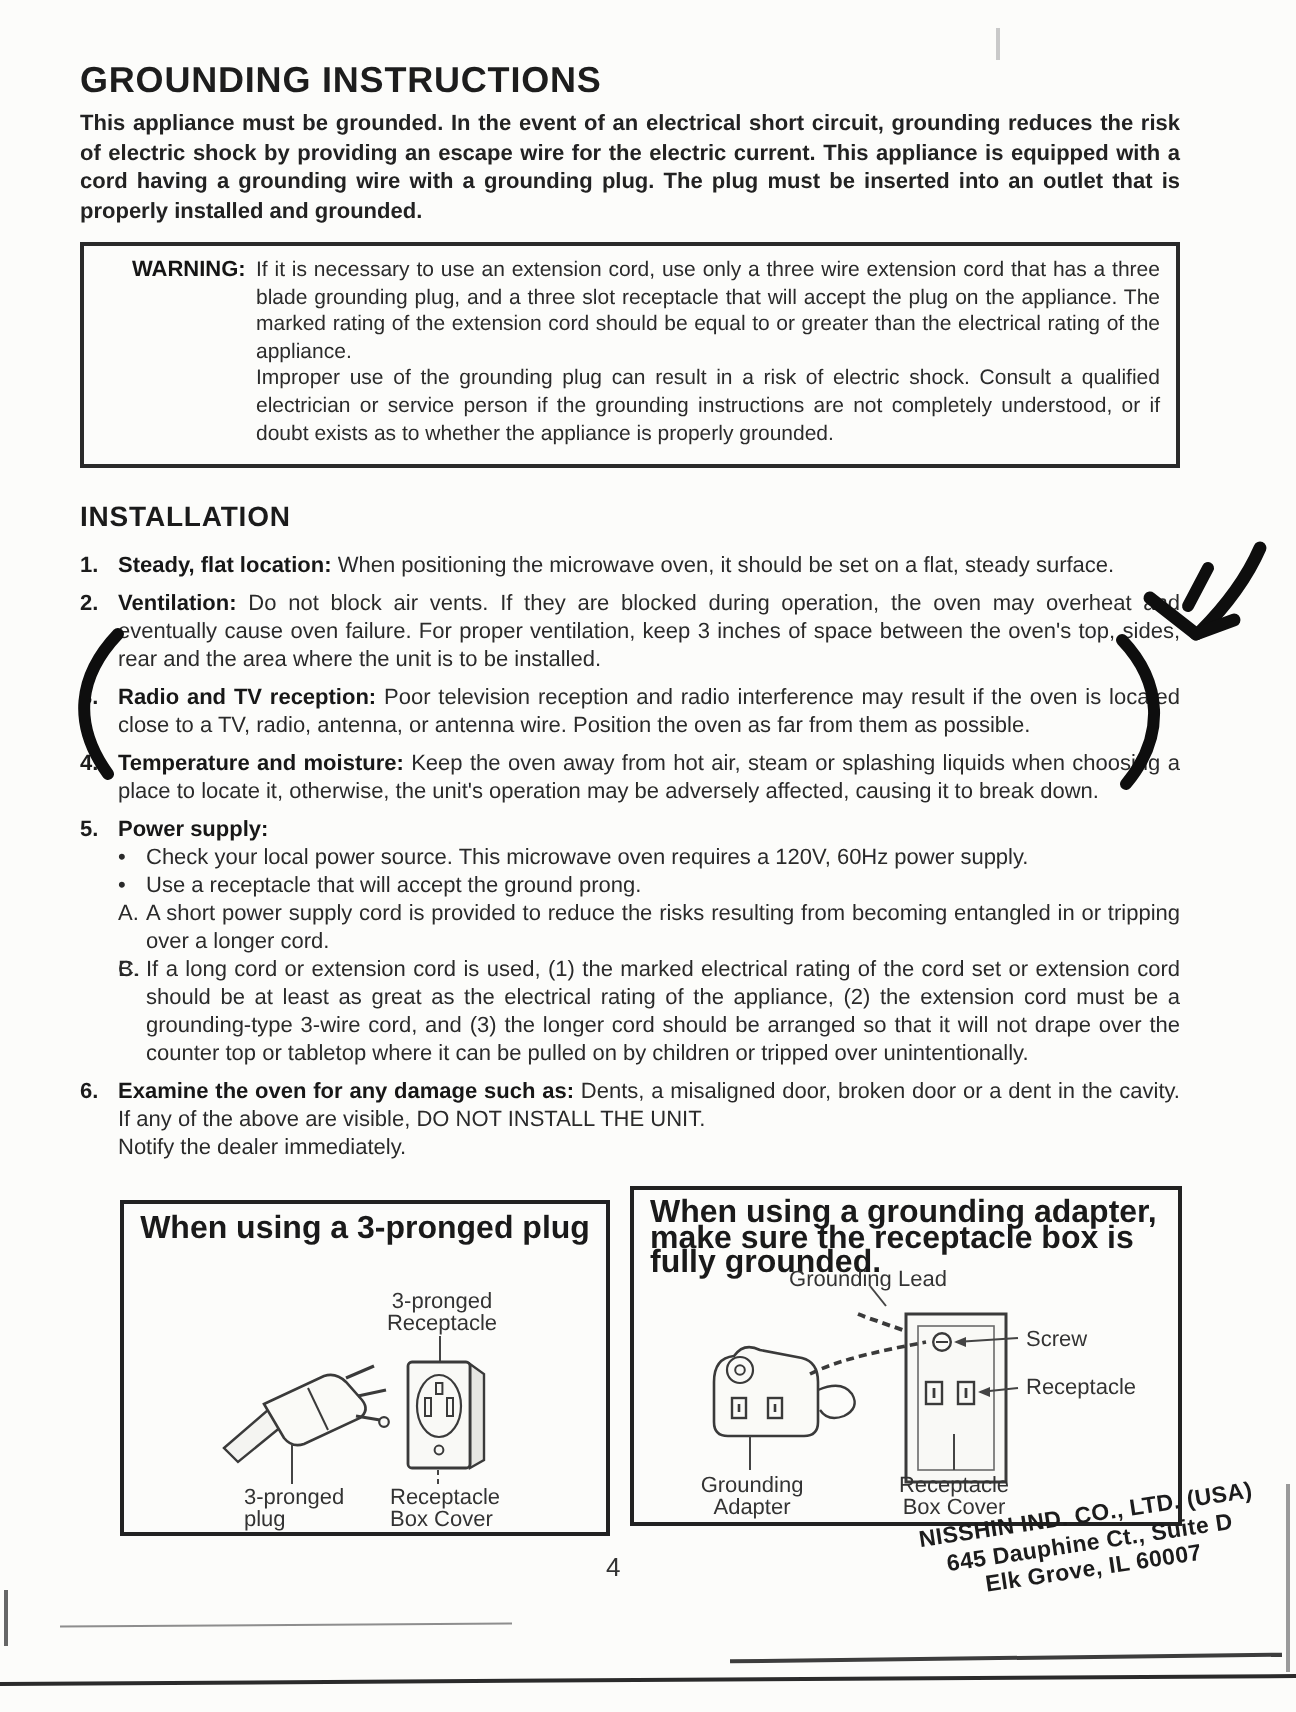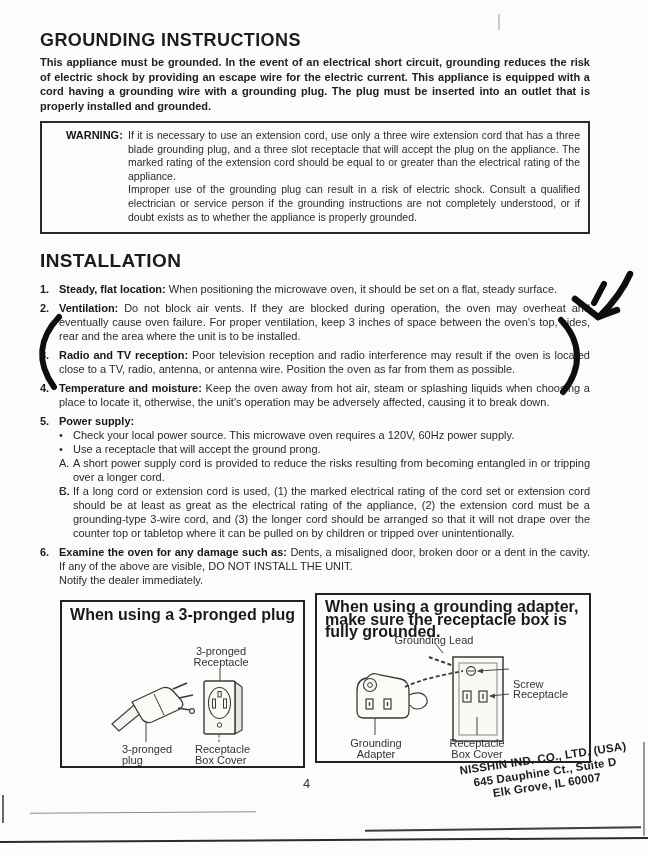"INSTALLATION" h2.sec-title { font-size: 19px -> 14px }
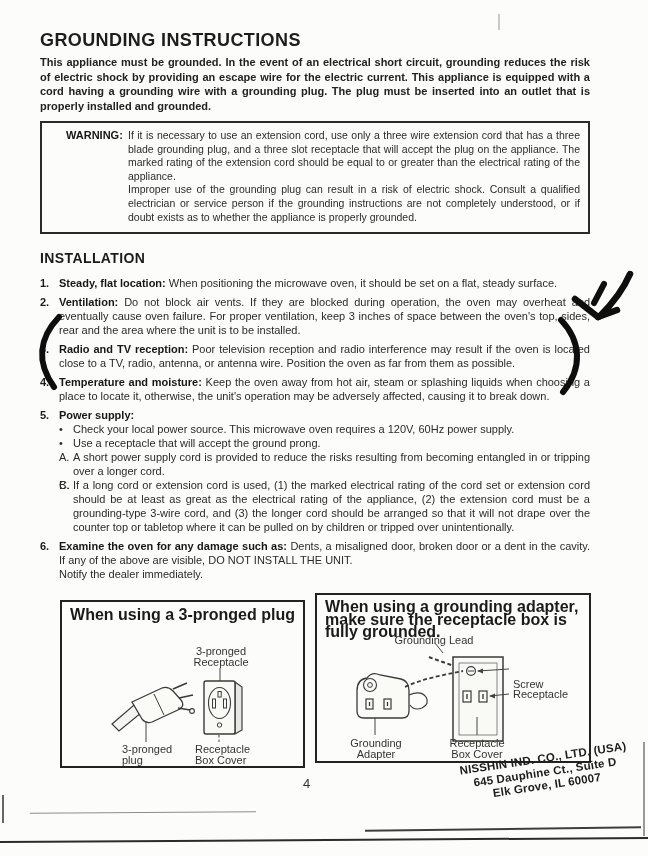"Screw" div.dlabel { margin-top: 14px -> none }
